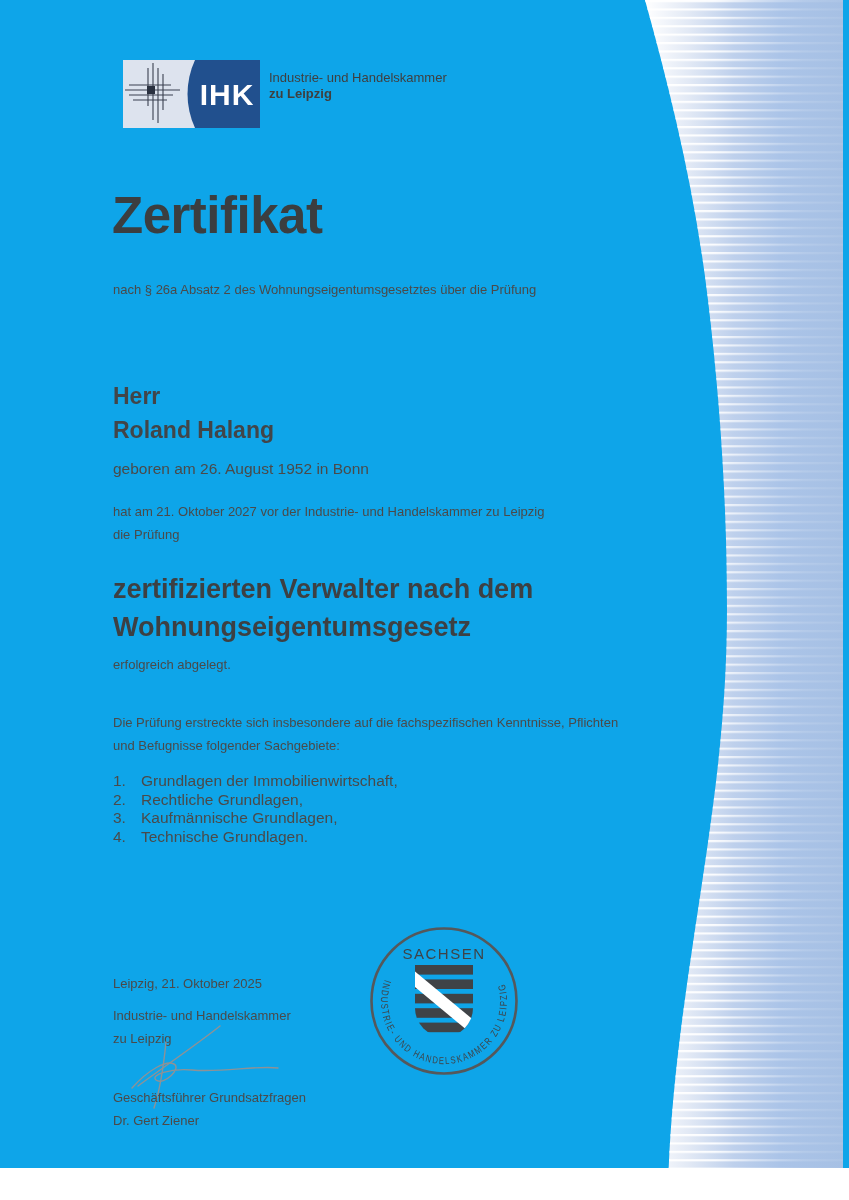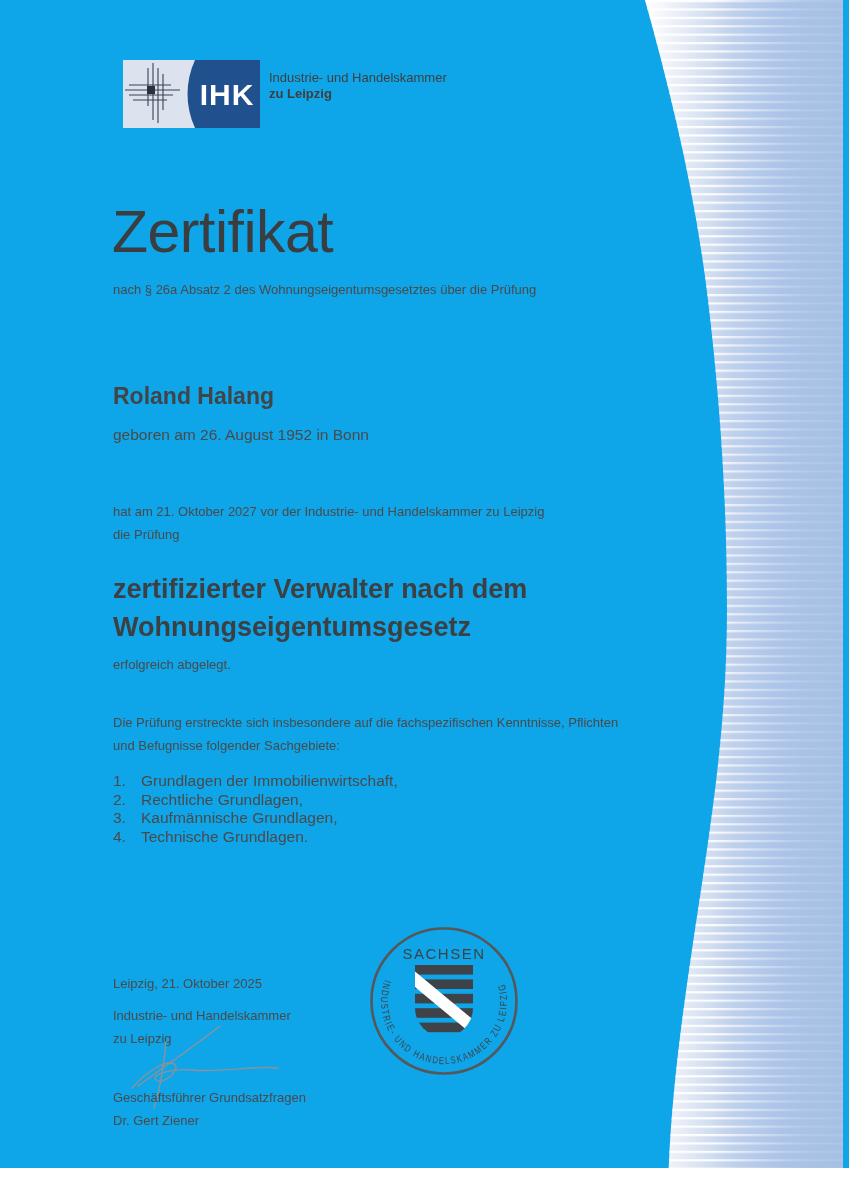"Zertifikat" .title { font-size: 59px -> 51px; font-weight: normal -> bold; top: 198px -> 186px }
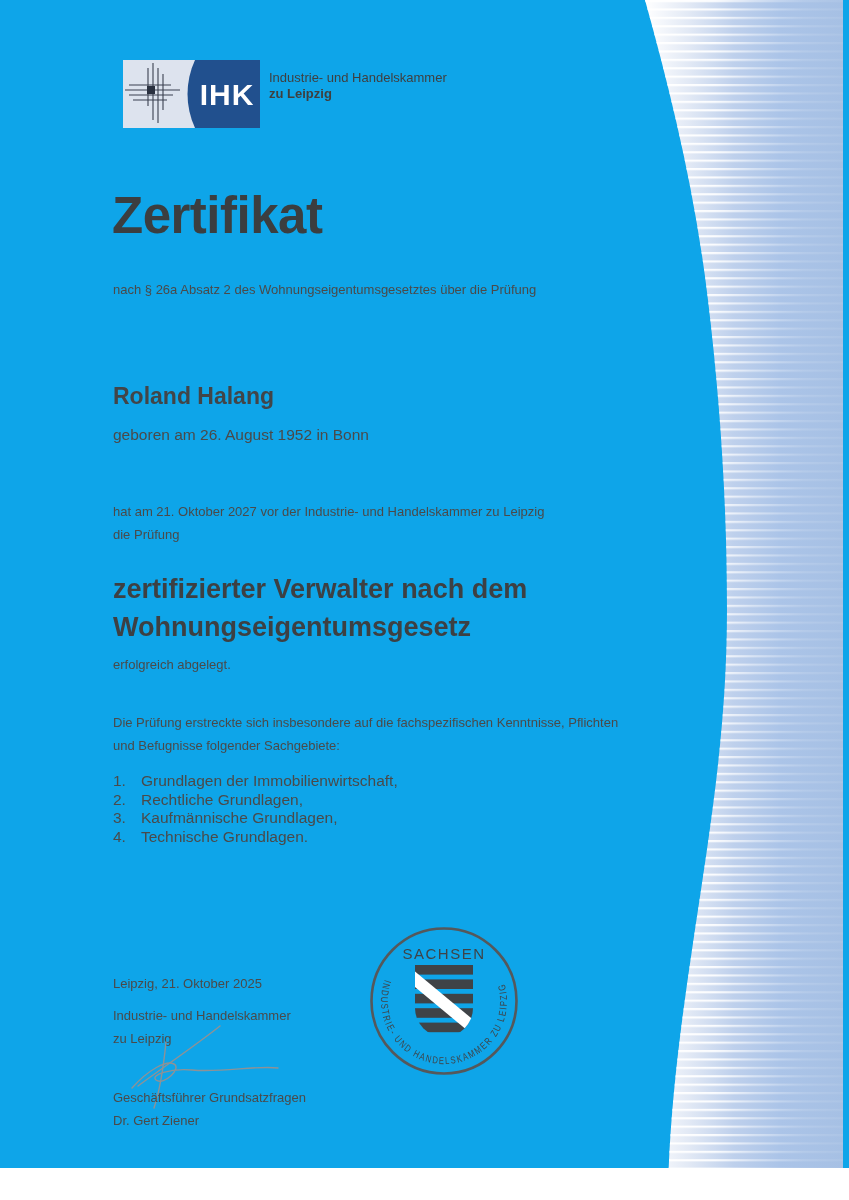"Herr" div.big { html: none -> <div>Herr</div> }
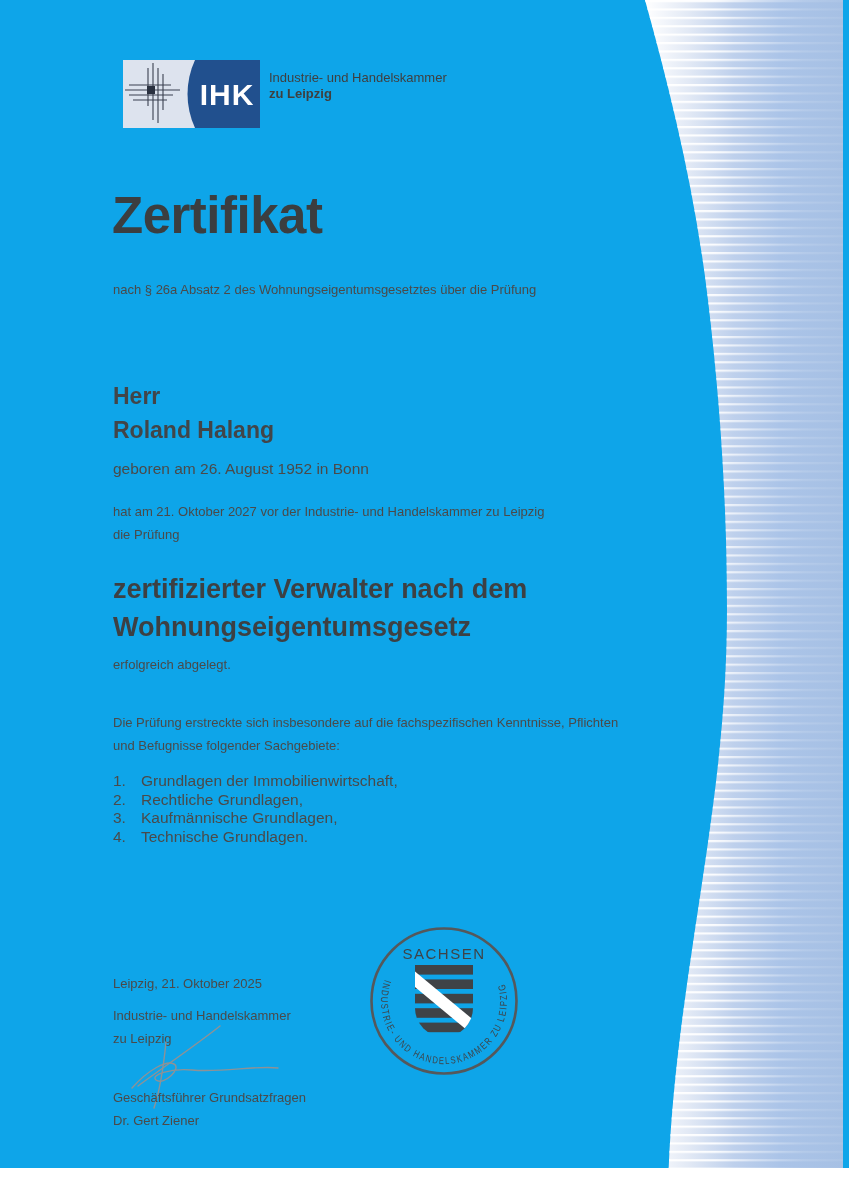"zertifizierter Verwalter nach dem" div { text: zertifizierter -> zertifizierten }
